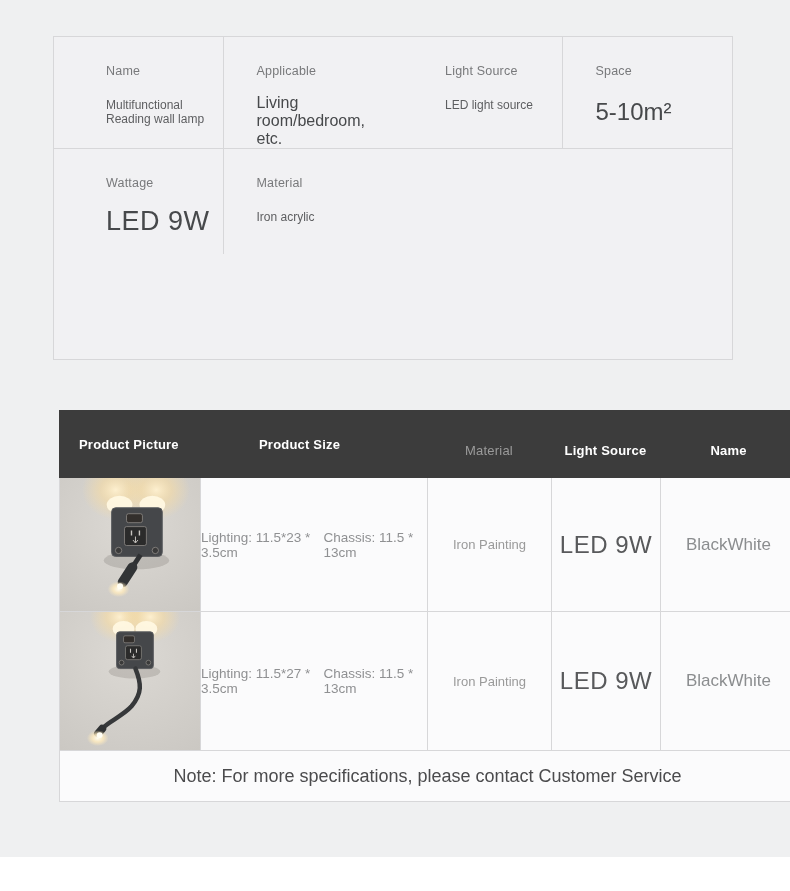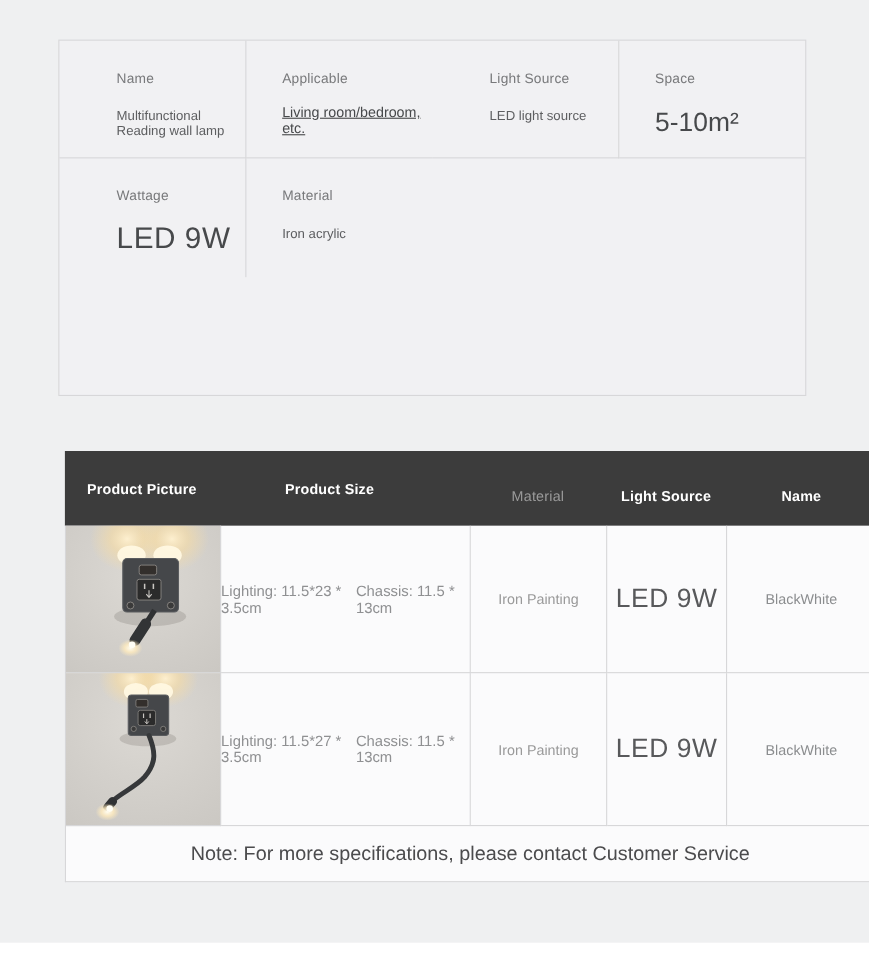"Living room/bedroom, etc." .spec-value.lg { font-size: 13px -> 16px; text-decoration: underline -> none }
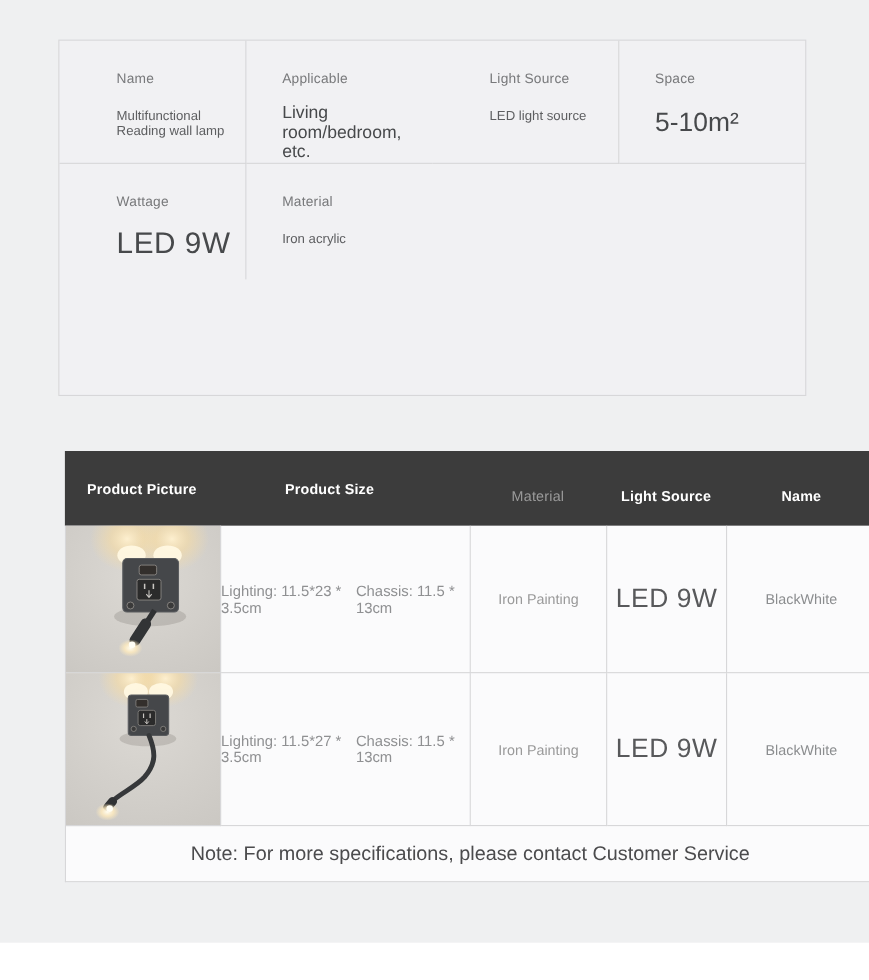"Black" .color-line { font-size: 13px -> 17px }
